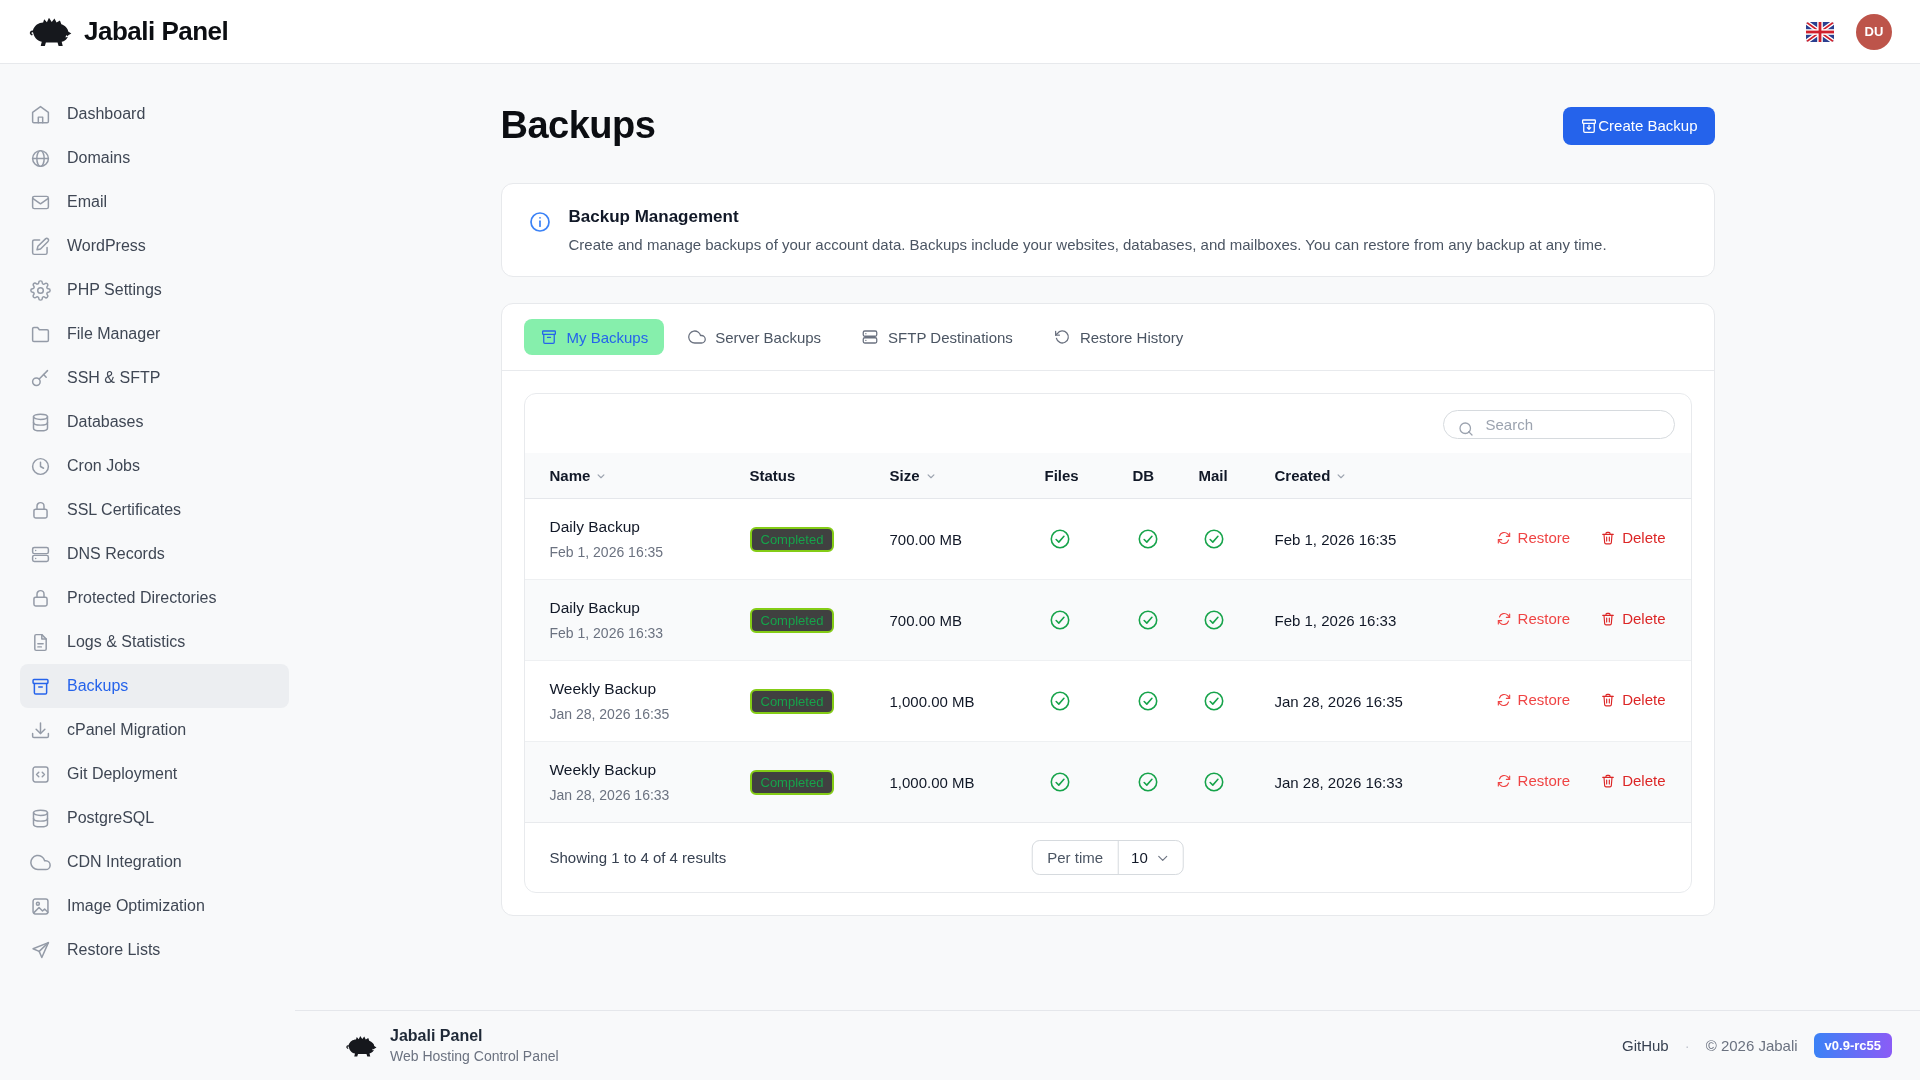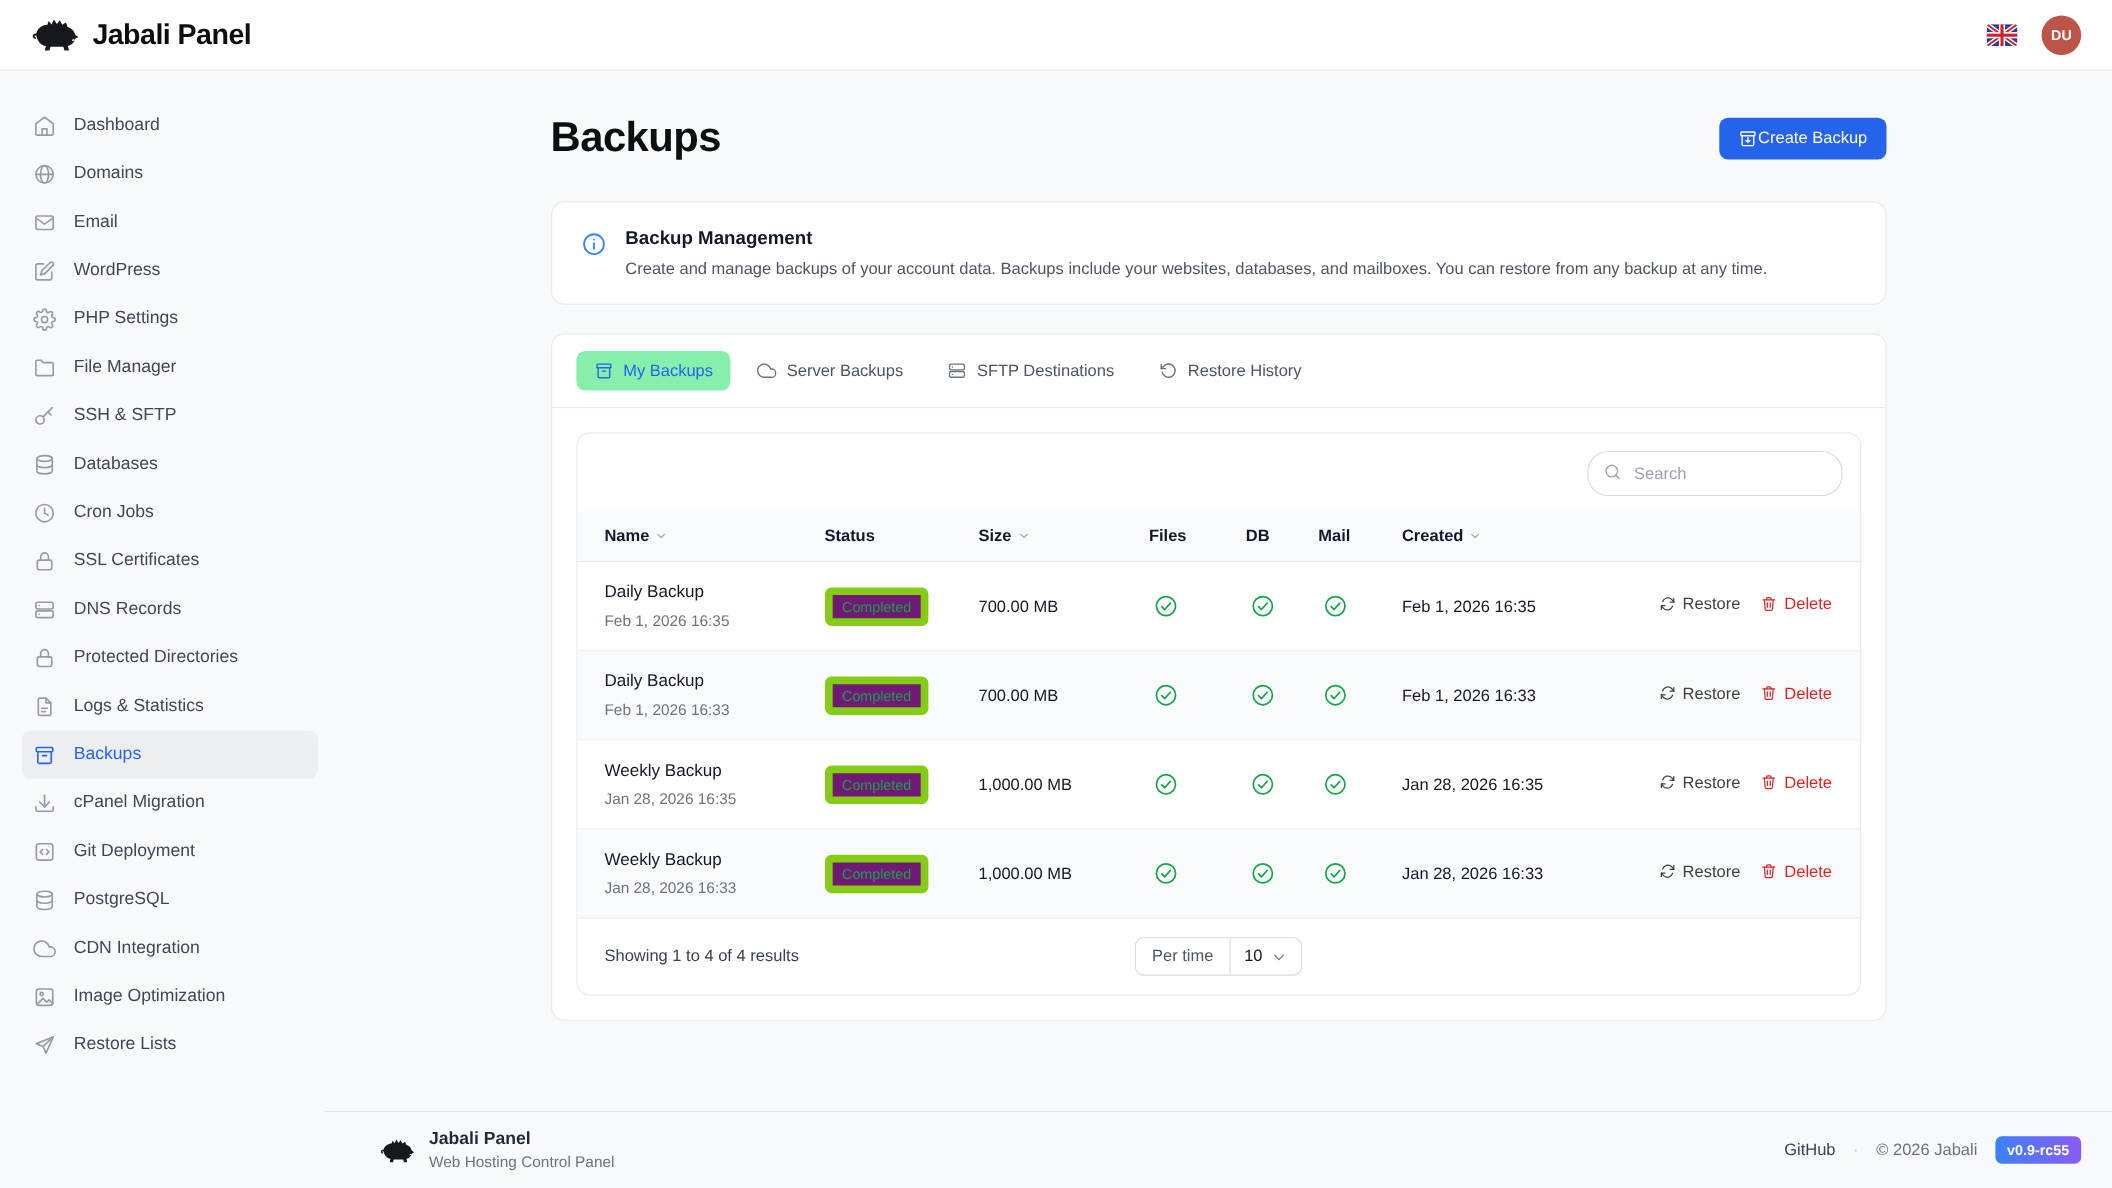"Search" .search input { height: 41px -> 29px }
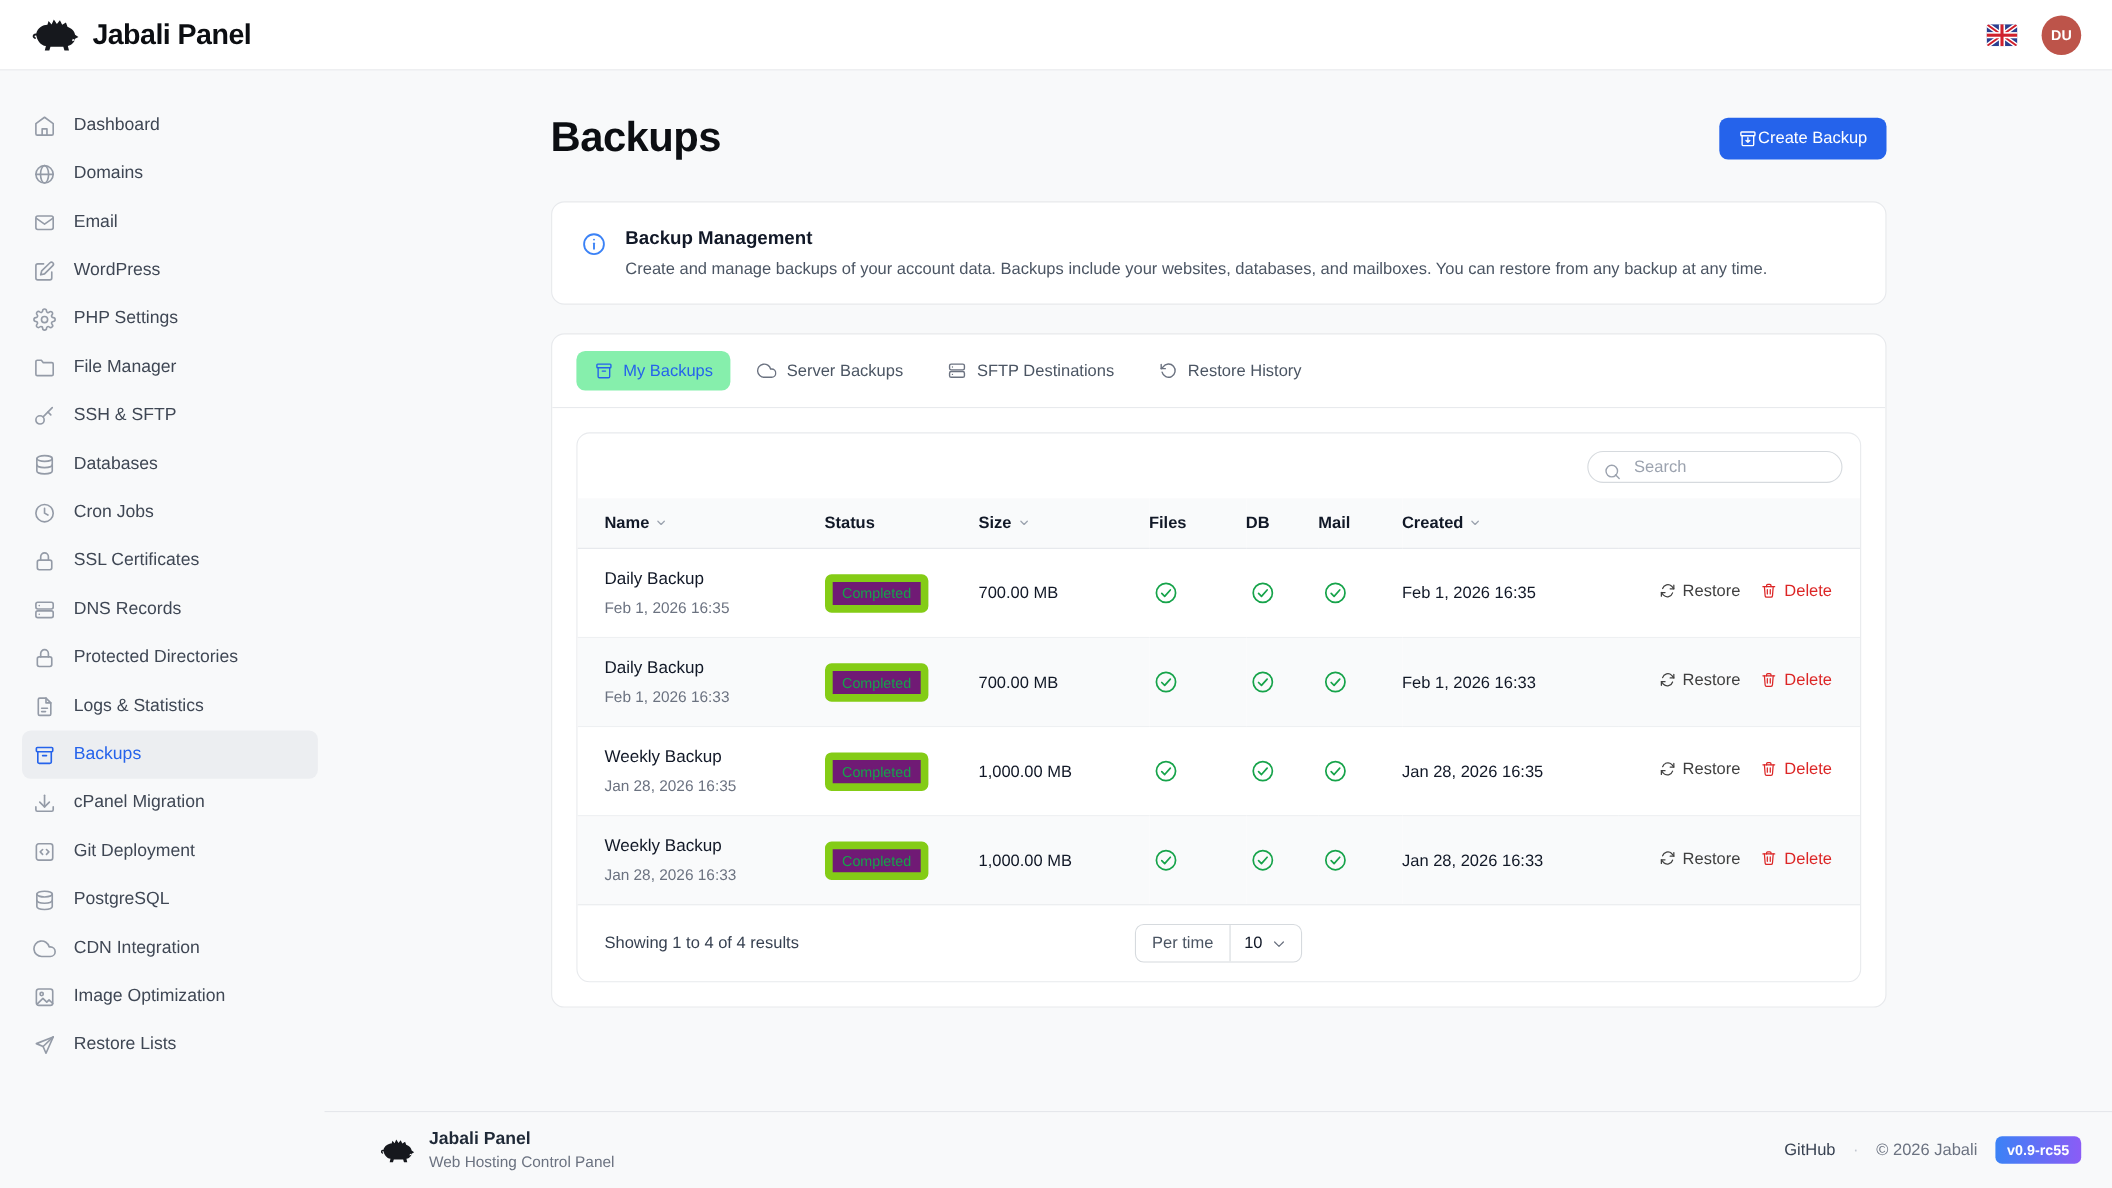"Completed" .badge { background: #701a75 -> #404040; border: 7px solid #84cc16 -> 2px solid #84cc16 }
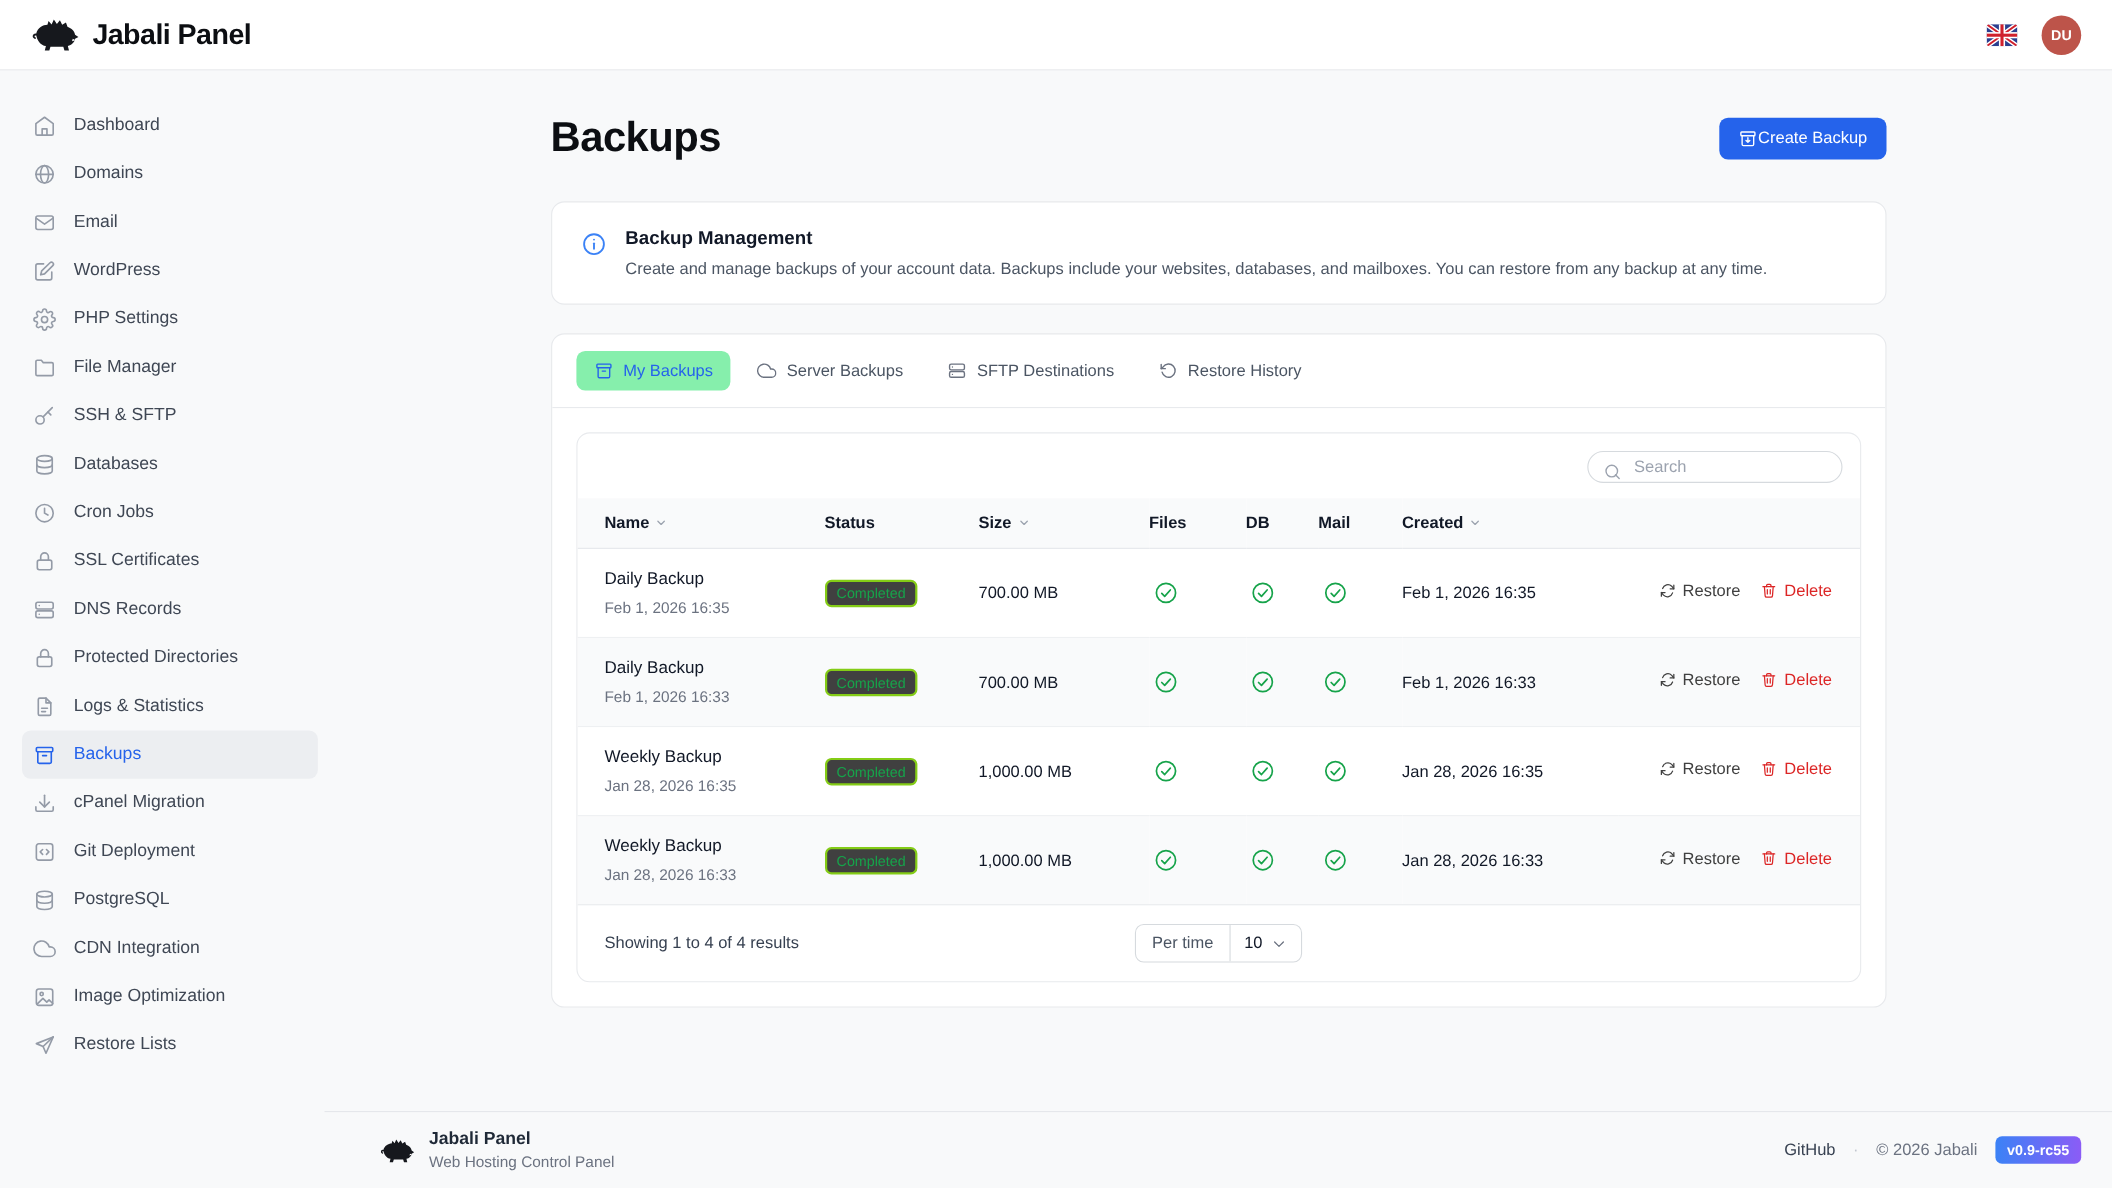"Restore" .link.restore { color: #404040 -> #ef4444; margin-right: 18px -> 30px }
